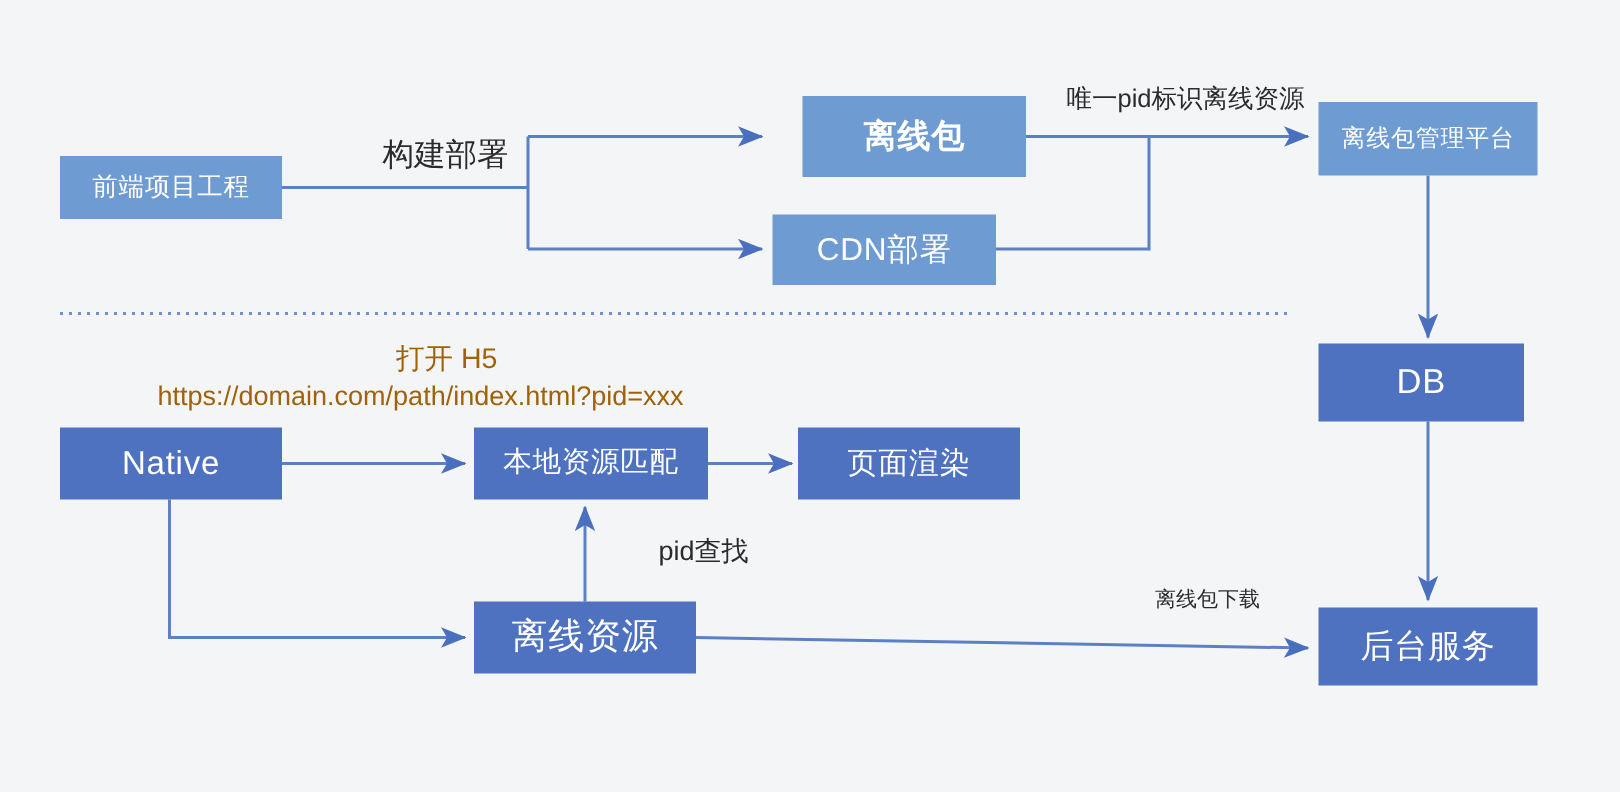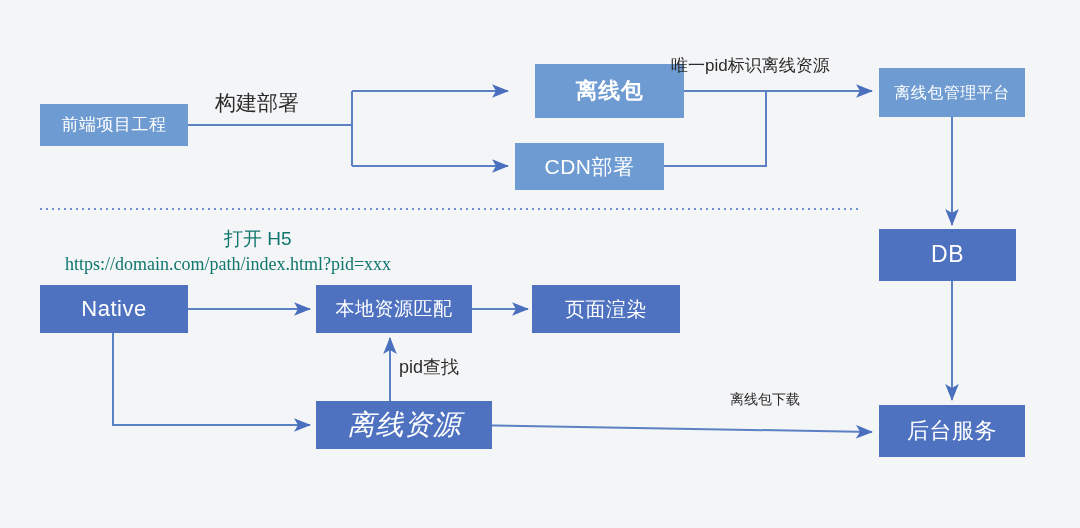"唯一pid标识离线资源" .edge-label { margin-left: none -> 40px }
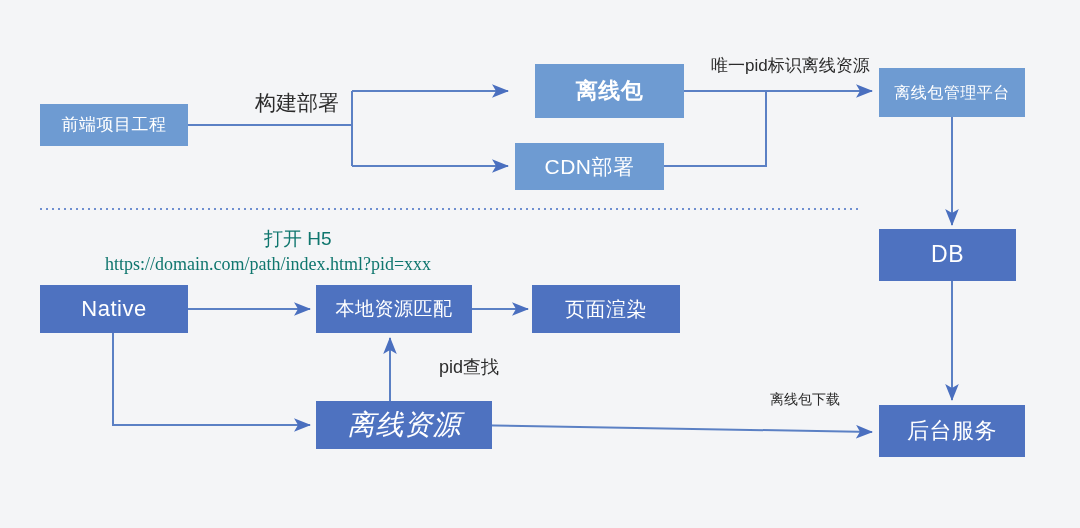"打开 H5" .edge-label.blue { color: #0f766e -> #a16207 }
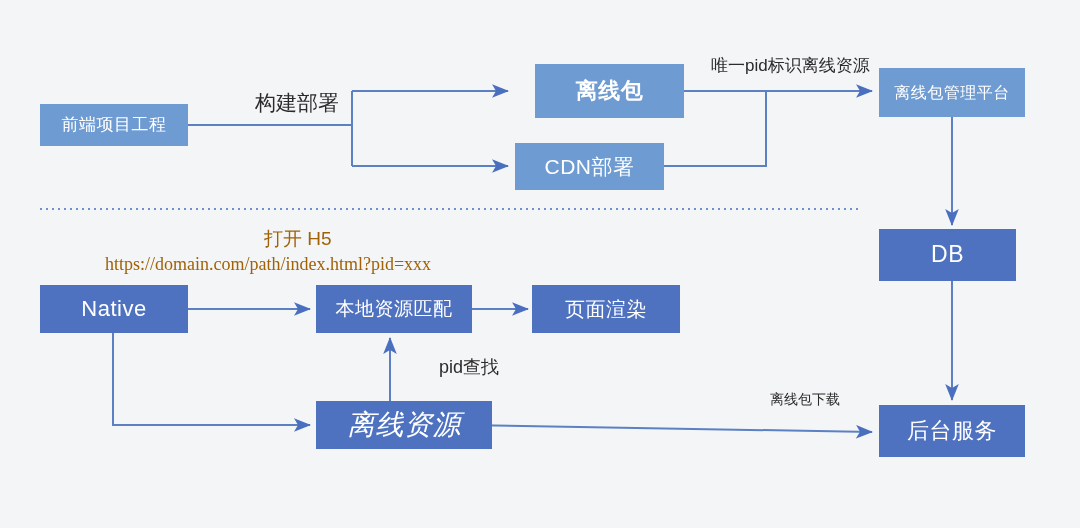"https://domain.com/path/index.html?pid=x" div.edge-label { font-family: Liberation Serif, serif -> none }
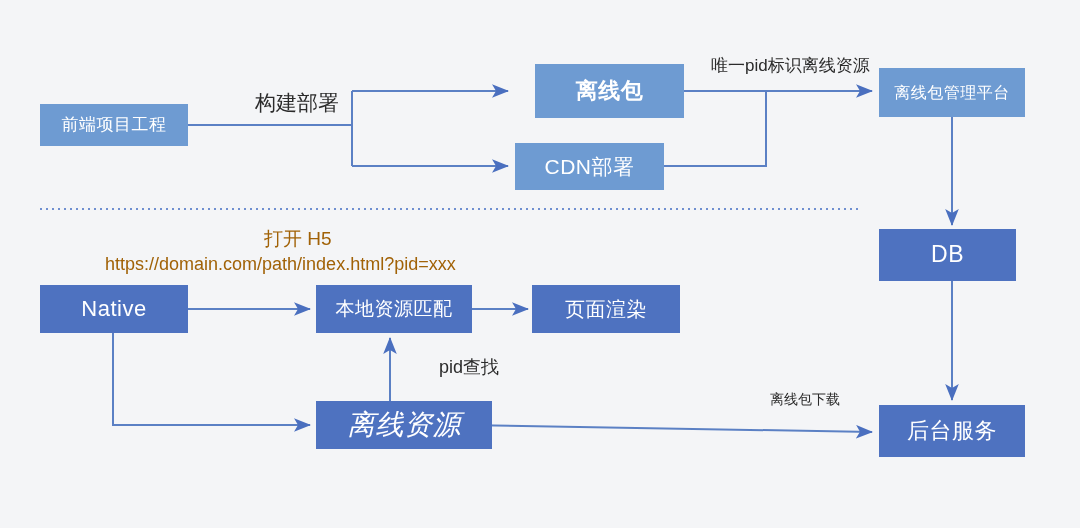"离线资源" div.node { font-size: 28px -> 24px; font-style: italic -> none; width: 176px -> 148px }
